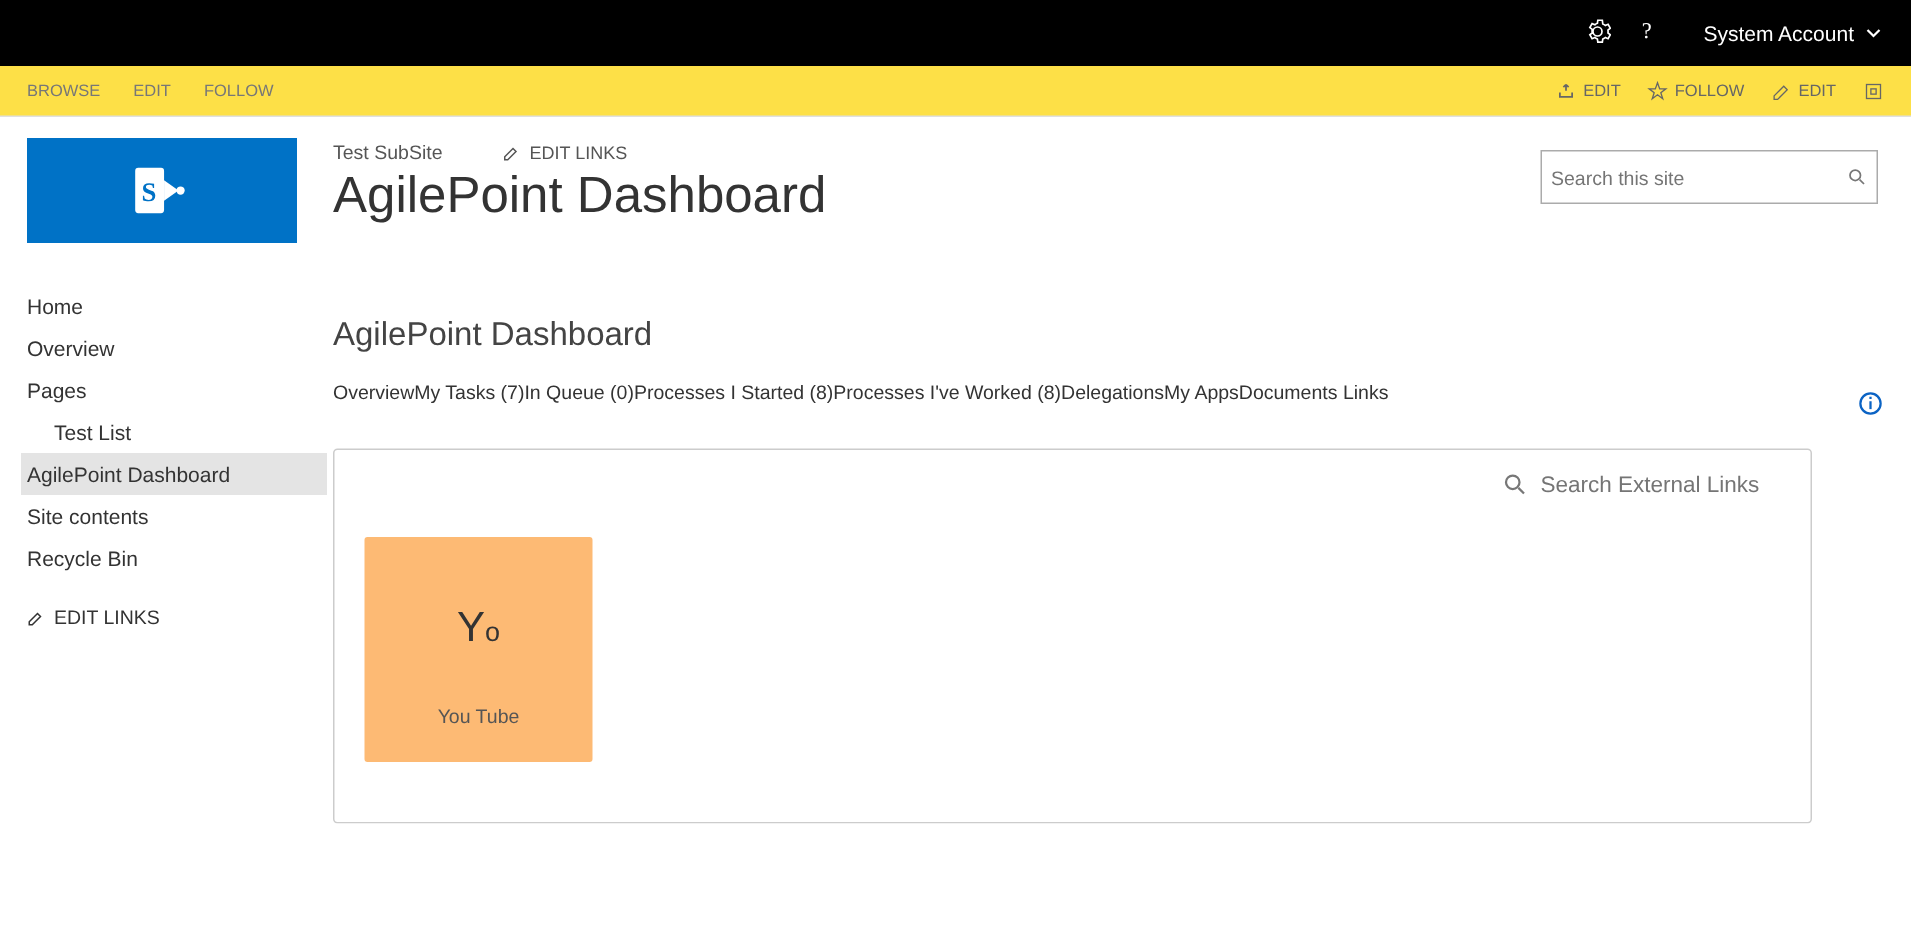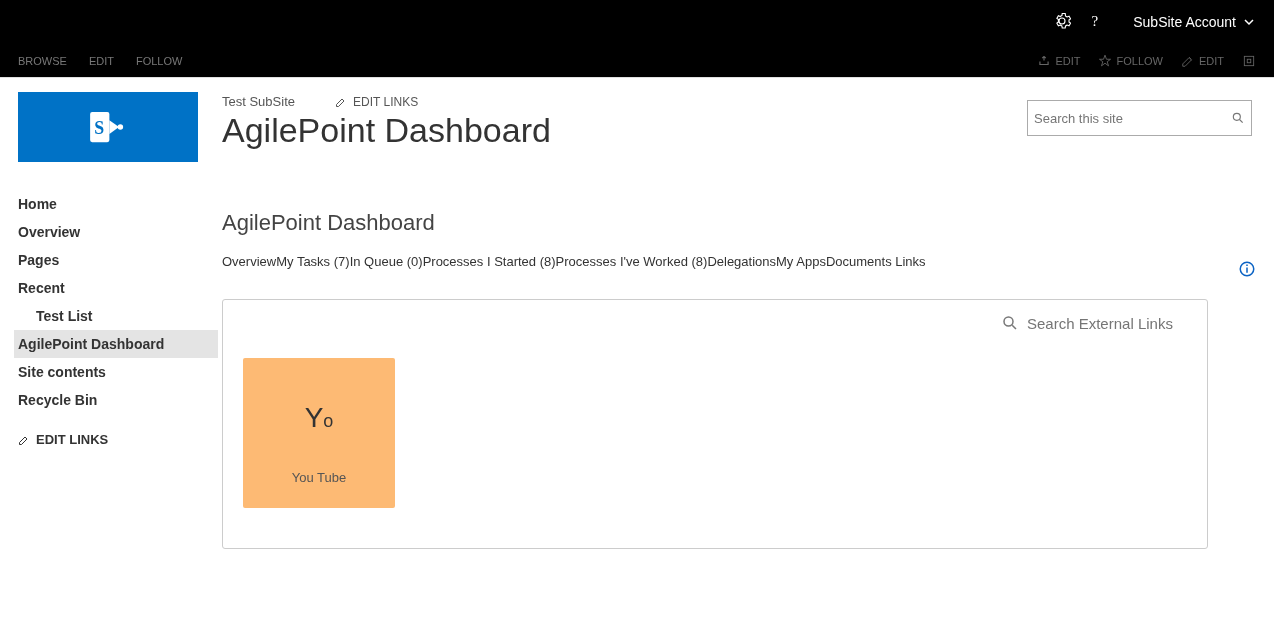"SubSite Account" span { text: SubSite -> System }
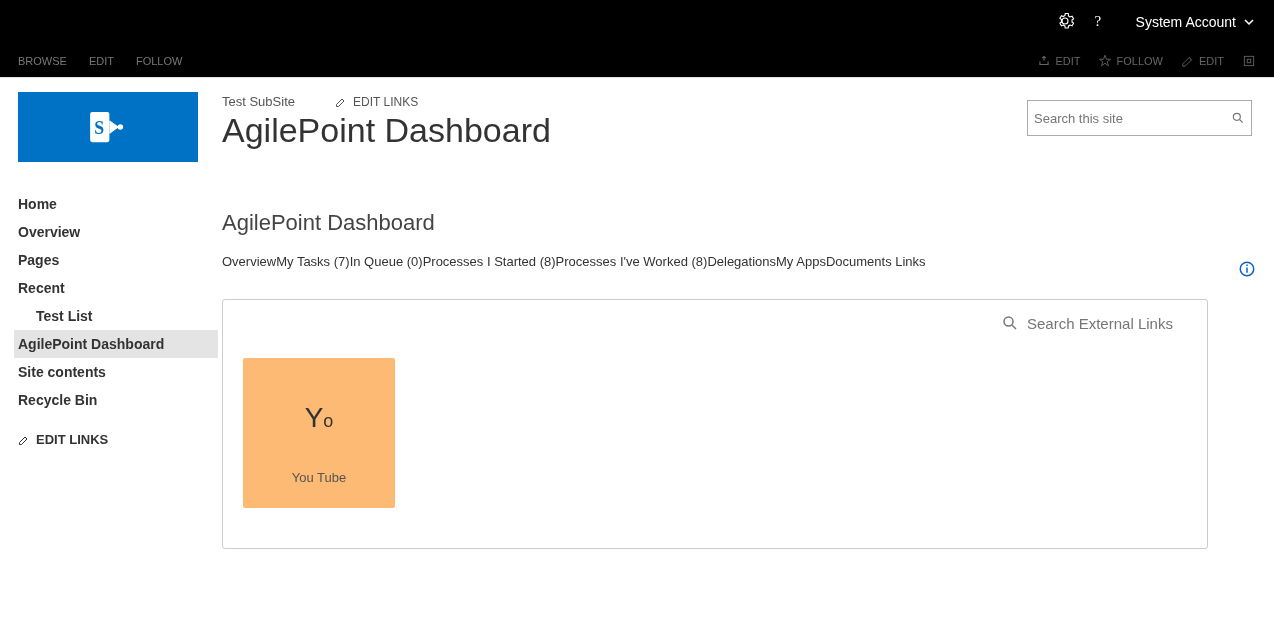"BROWSE" .ribbon { background: #000000 -> #fde047 }
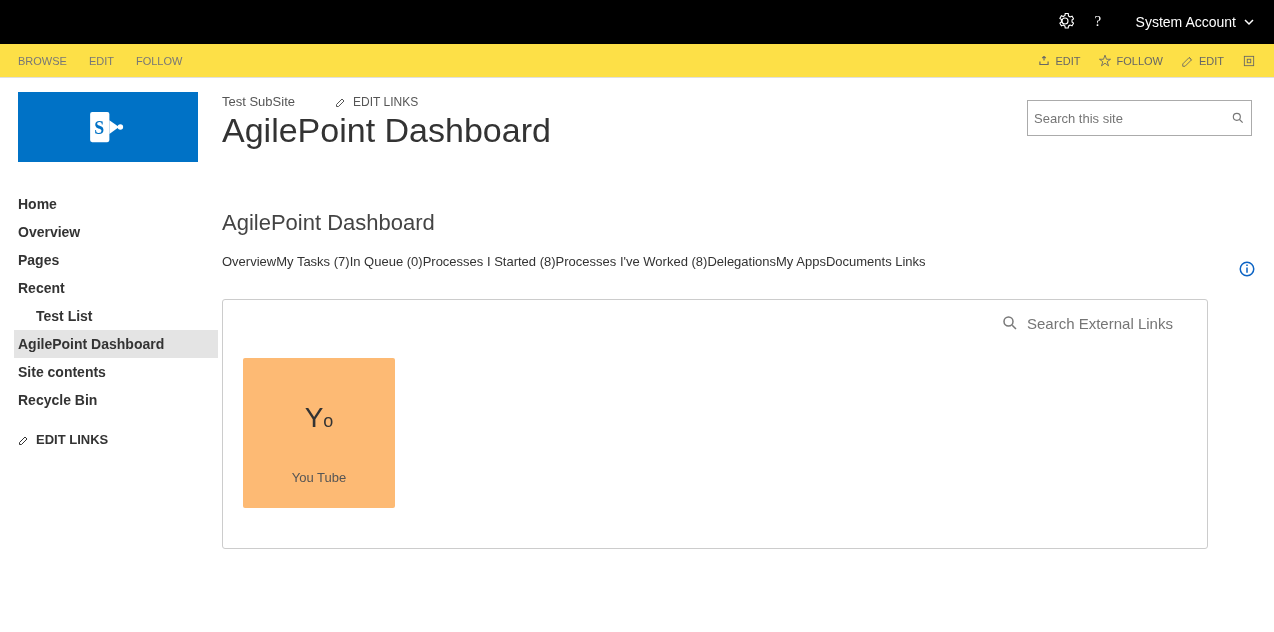"Home" .nav div { font-weight: bold -> none }
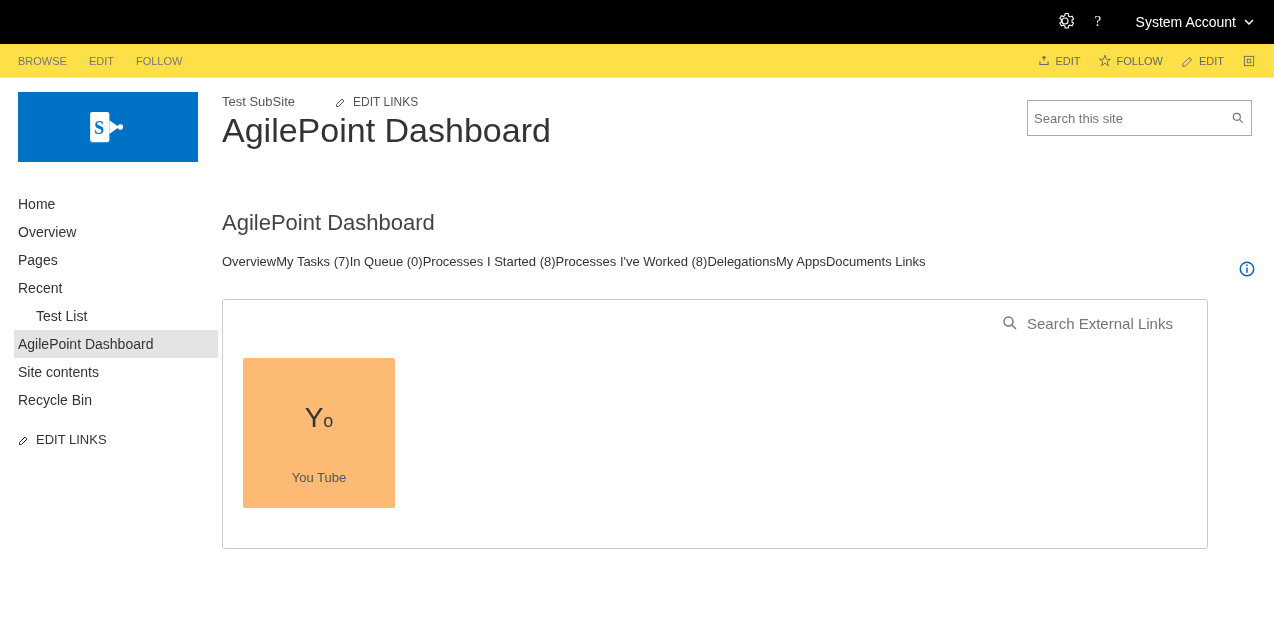"Recent" div { html: <div>Recent</div> -> none }
